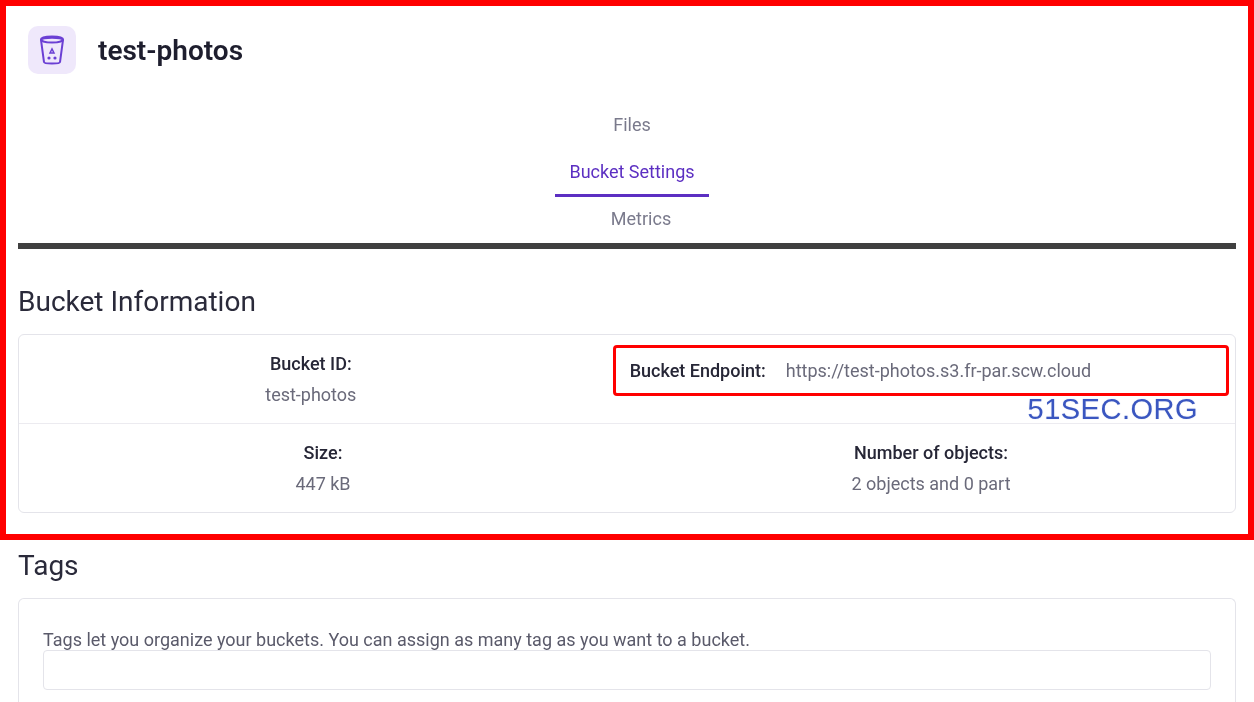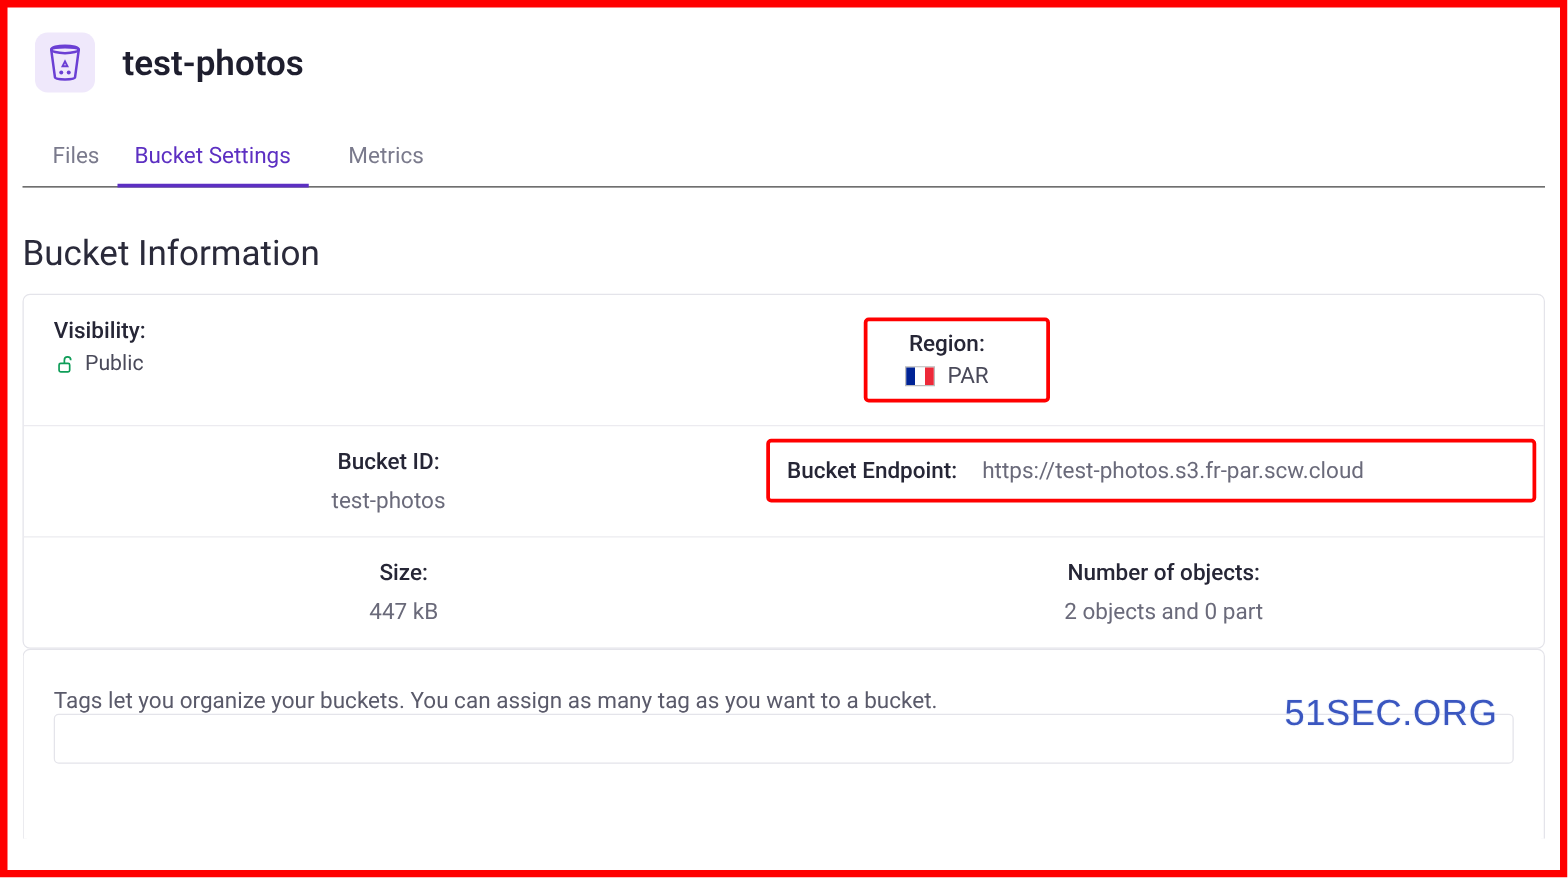"test-photos" .outer-frame { height: 702px -> 540px }
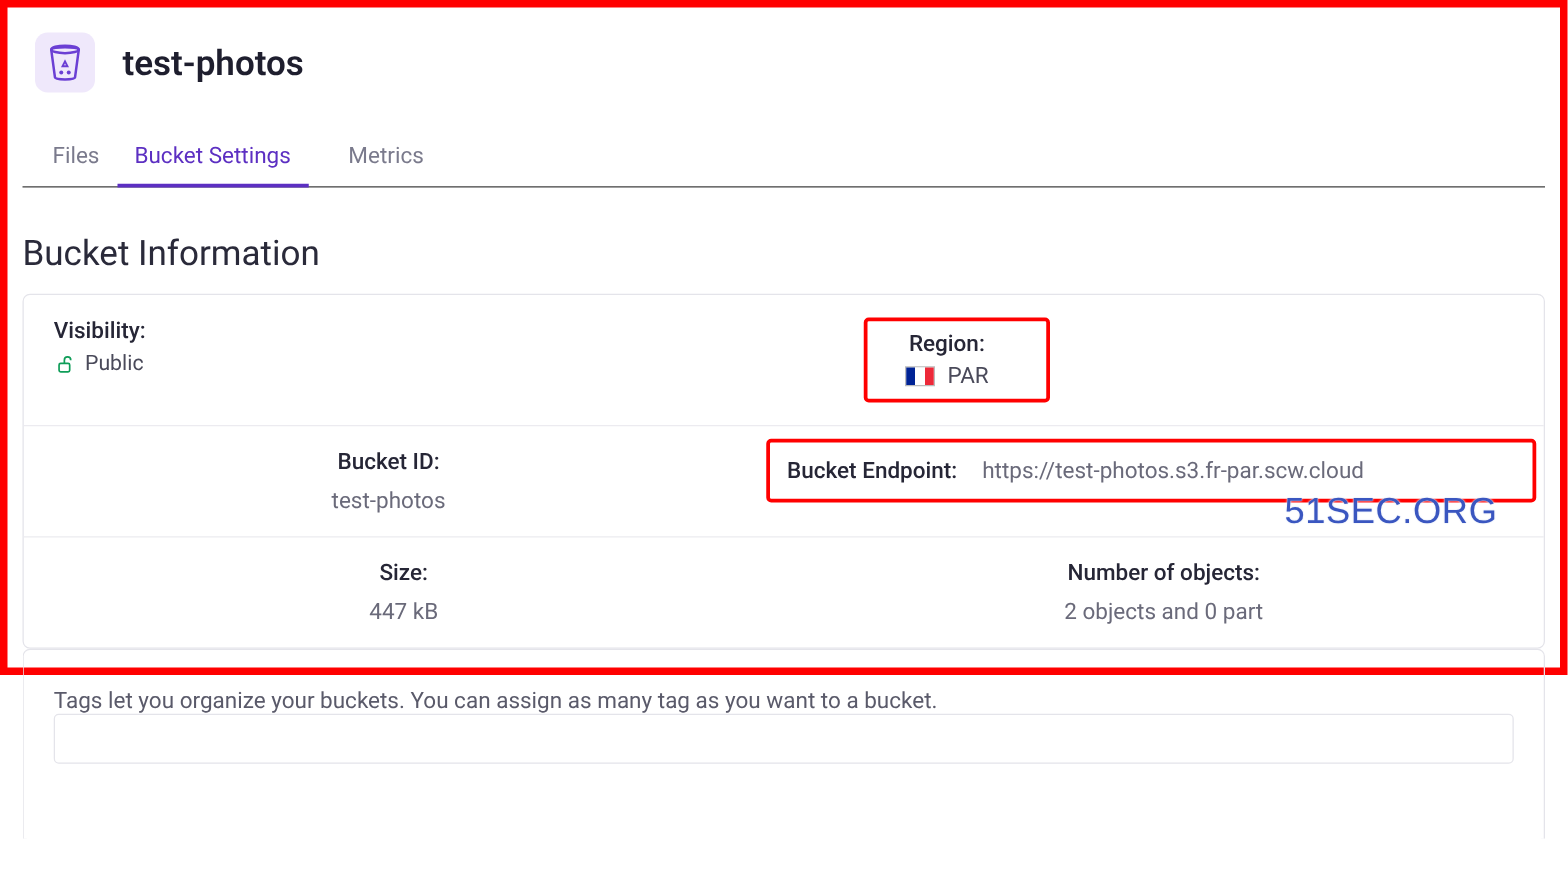"Files" .tabs { border-bottom: 1px solid #404040 -> 6px solid #404040; flex-direction: none -> column }
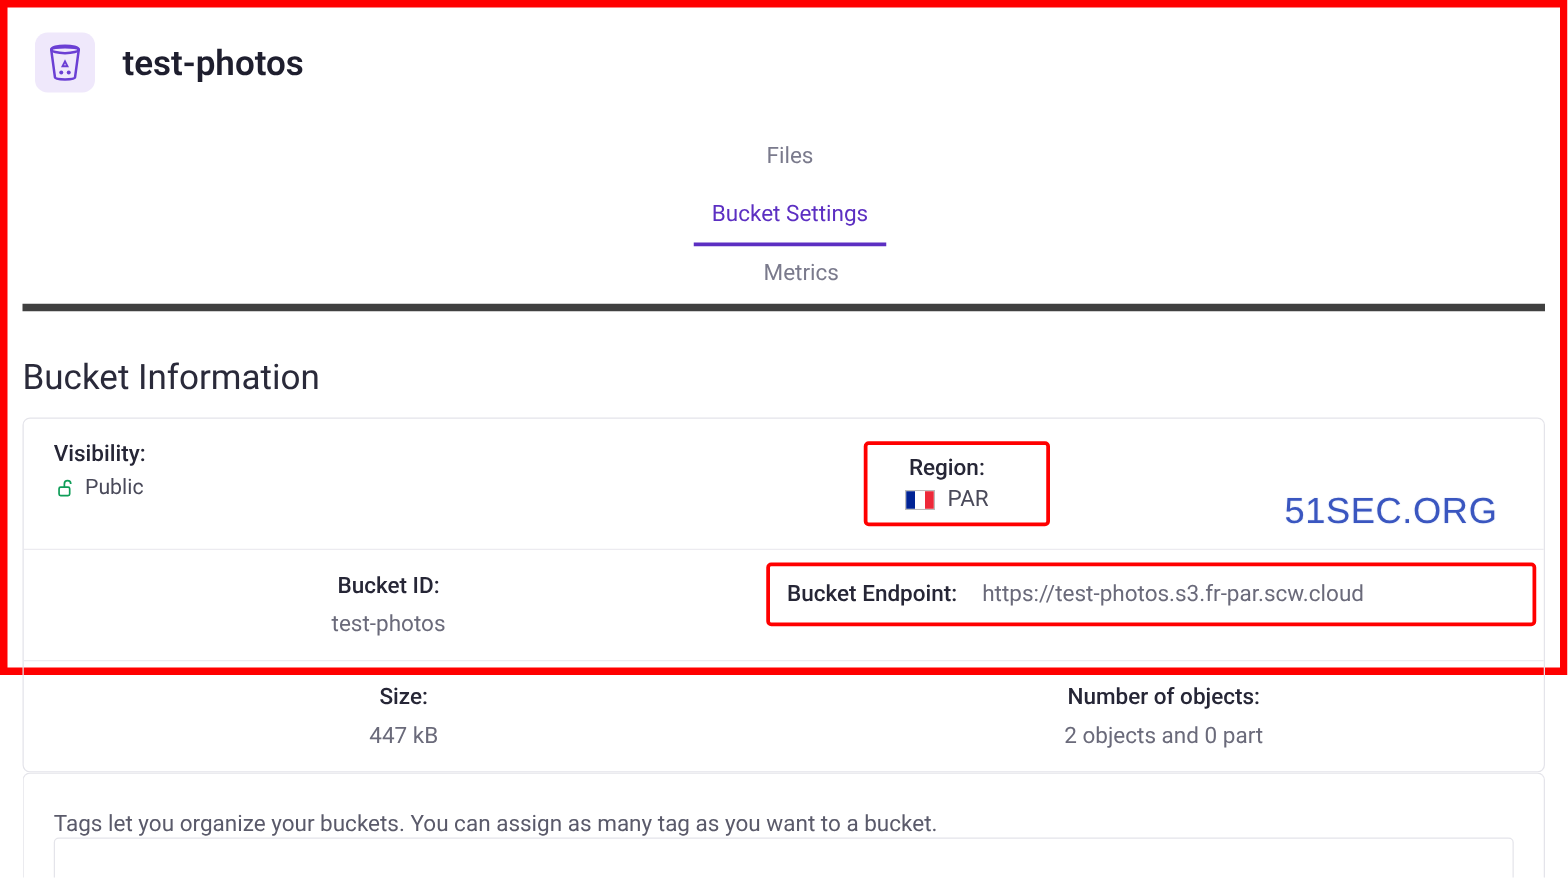"Visibility:" div.info-row { html: <div> <div> <span>Visibility:</span> <div> <svg> <rect></rect> <path></path> </svg> <span>Public</span> </div> </div> <div> <div> <span>Region:</span> <div> <span> <span></span> <span></span> <span></span> </span> <span>PAR</span> </div> </div> </div> </div> -> none }
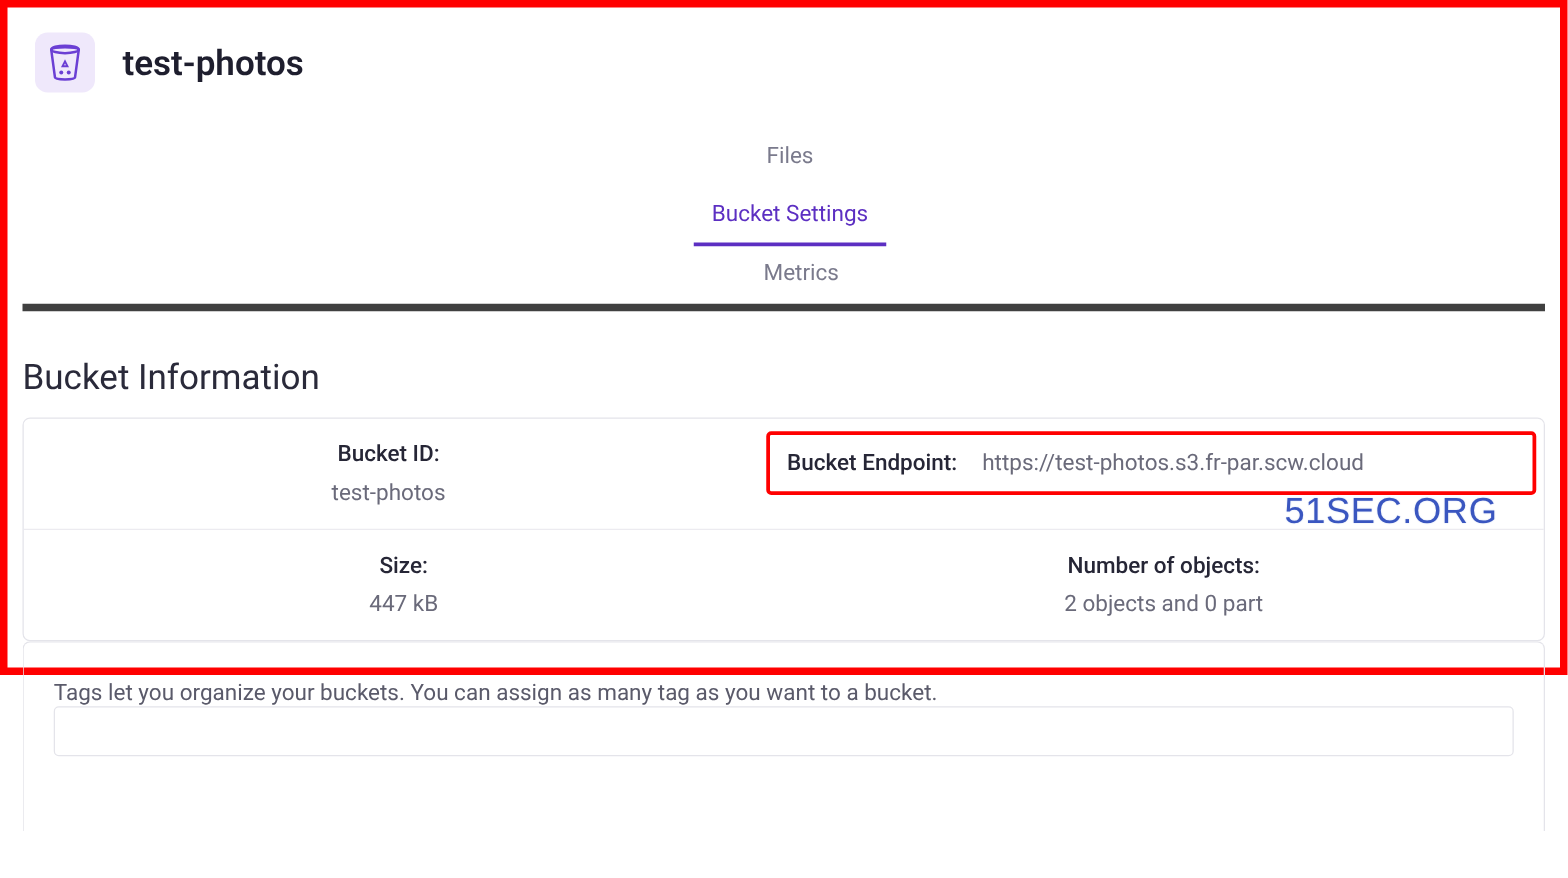"Tags" h2.section-title { html: none -> <h2>Tags</h2> }
